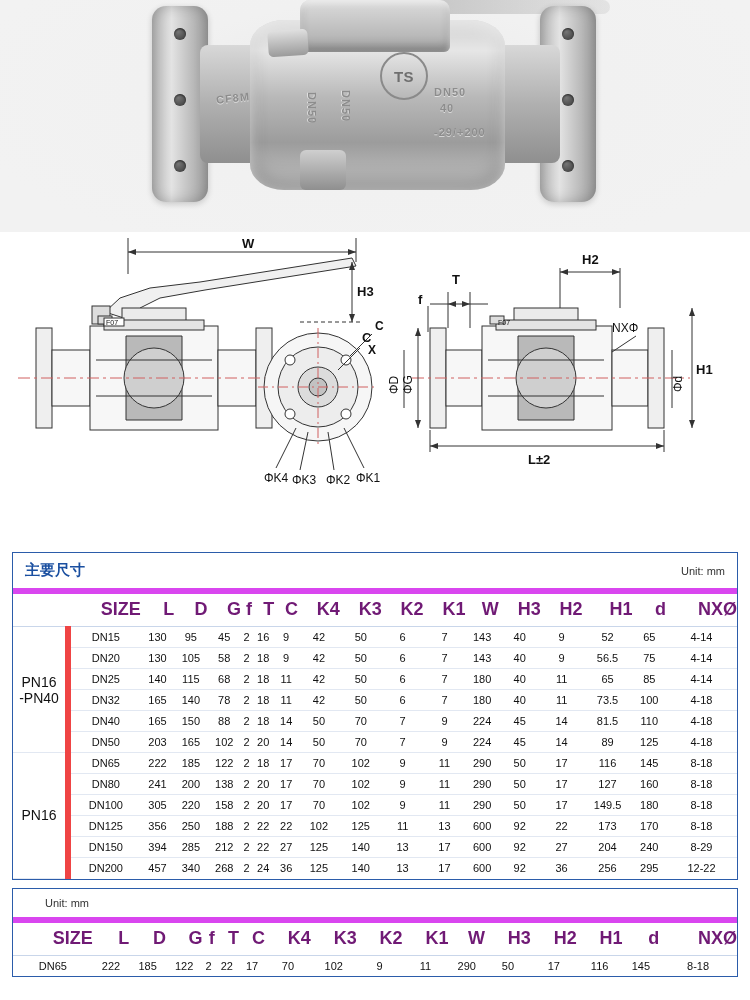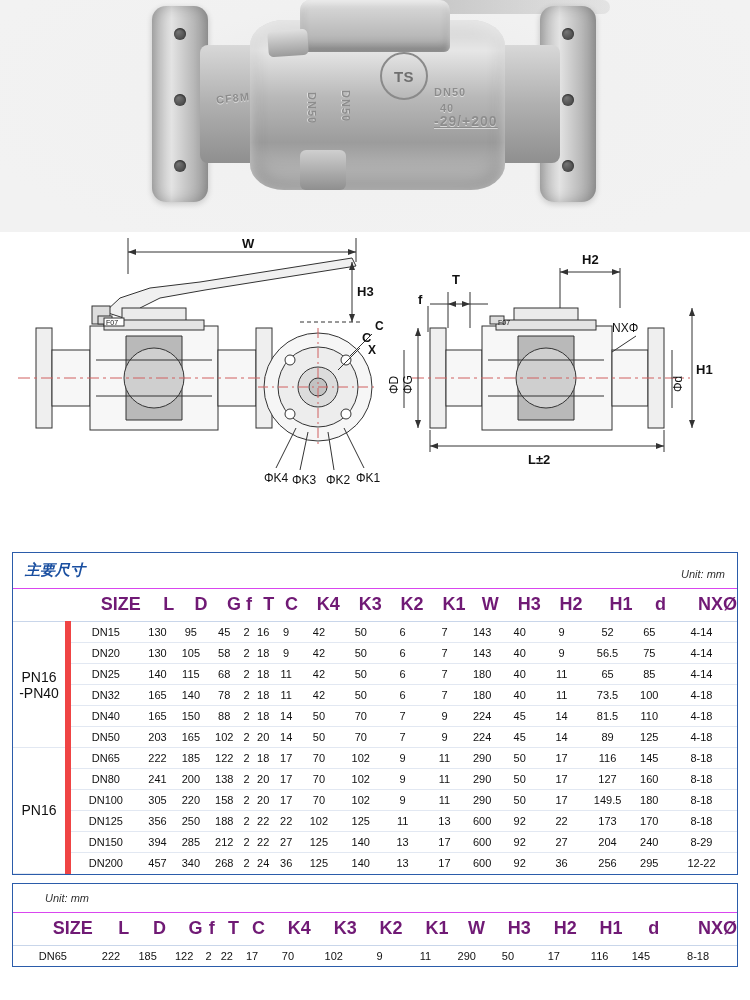"-29/+200" .cast-text.t6 { font-size: 14px -> 11px; text-decoration: underline -> none; top: 113px -> 126px }
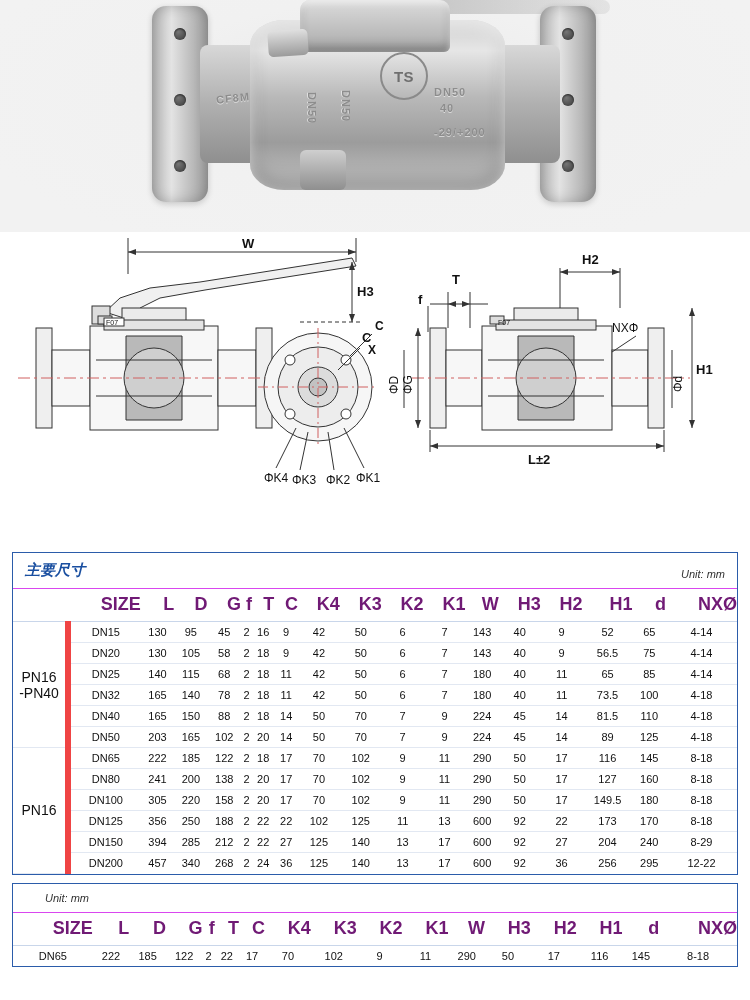"主要尺寸" .tb-head { align-items: flex-end -> center; border-bottom: 1px solid #d946ef -> 6px solid #d946ef; font-style: italic -> none }
